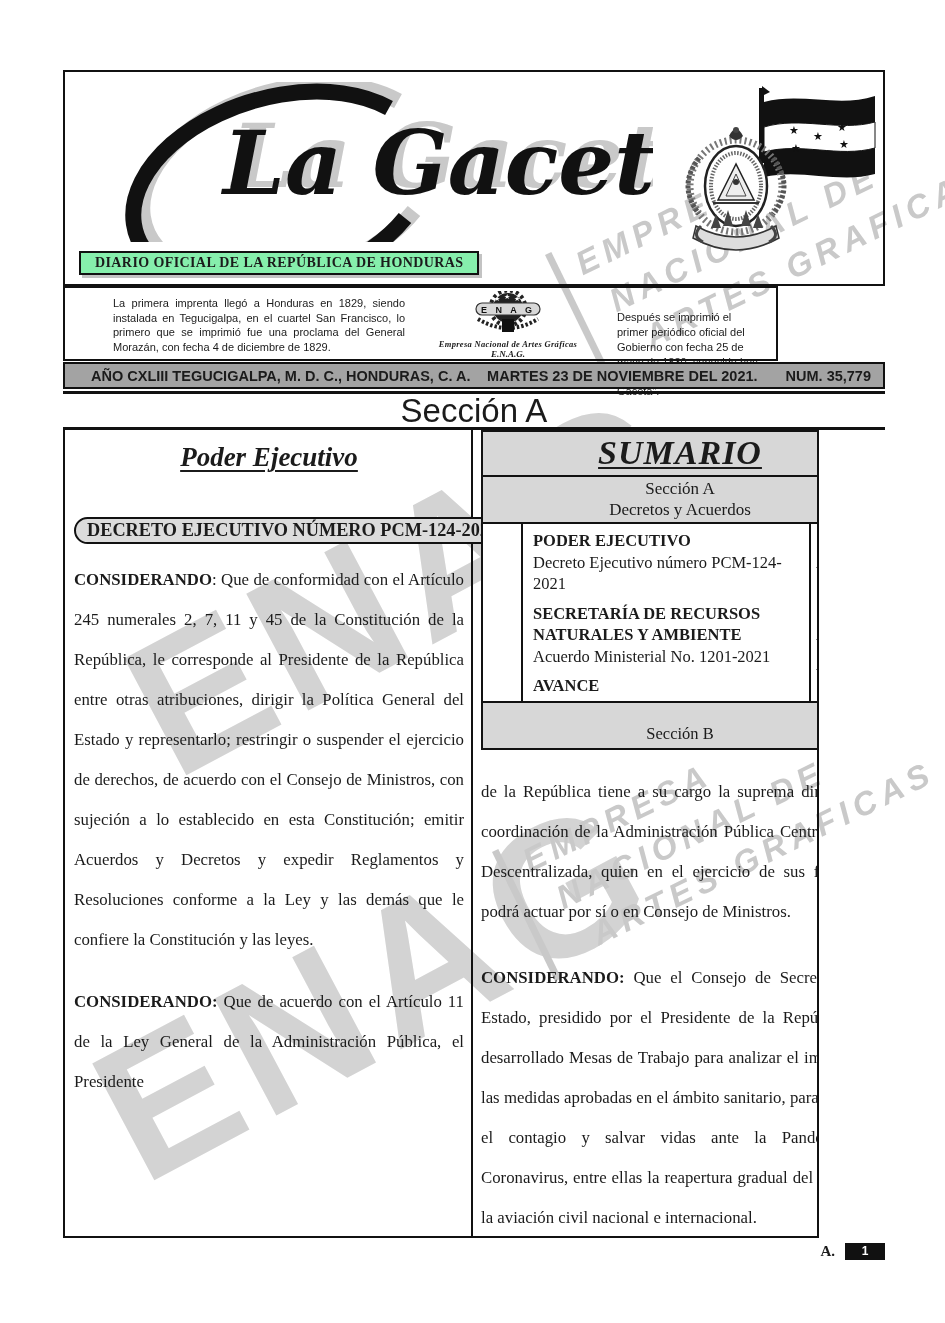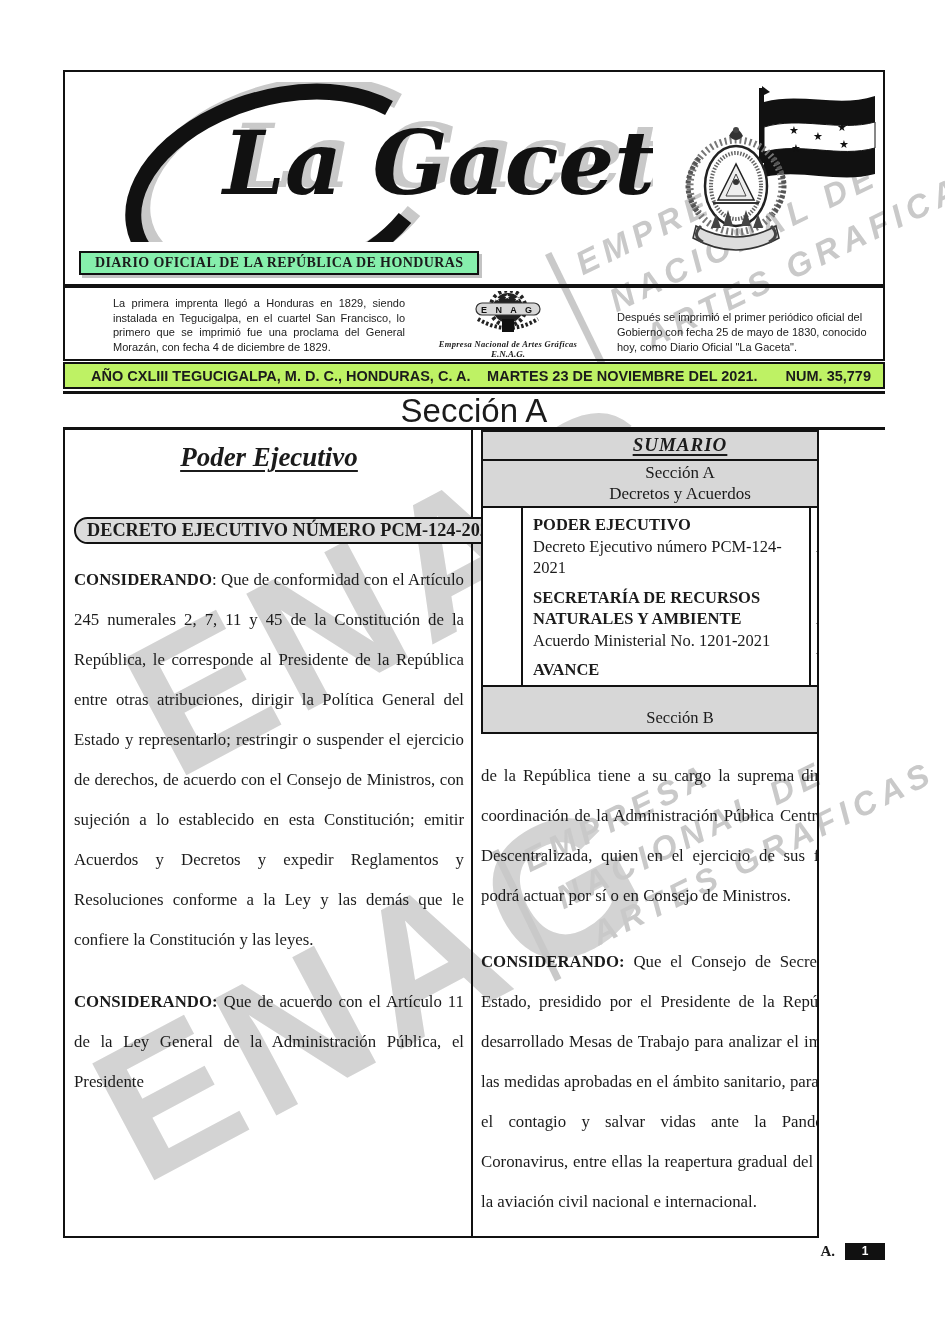"La primera imprenta llegó a" .infoband { width: 822px -> 715px }
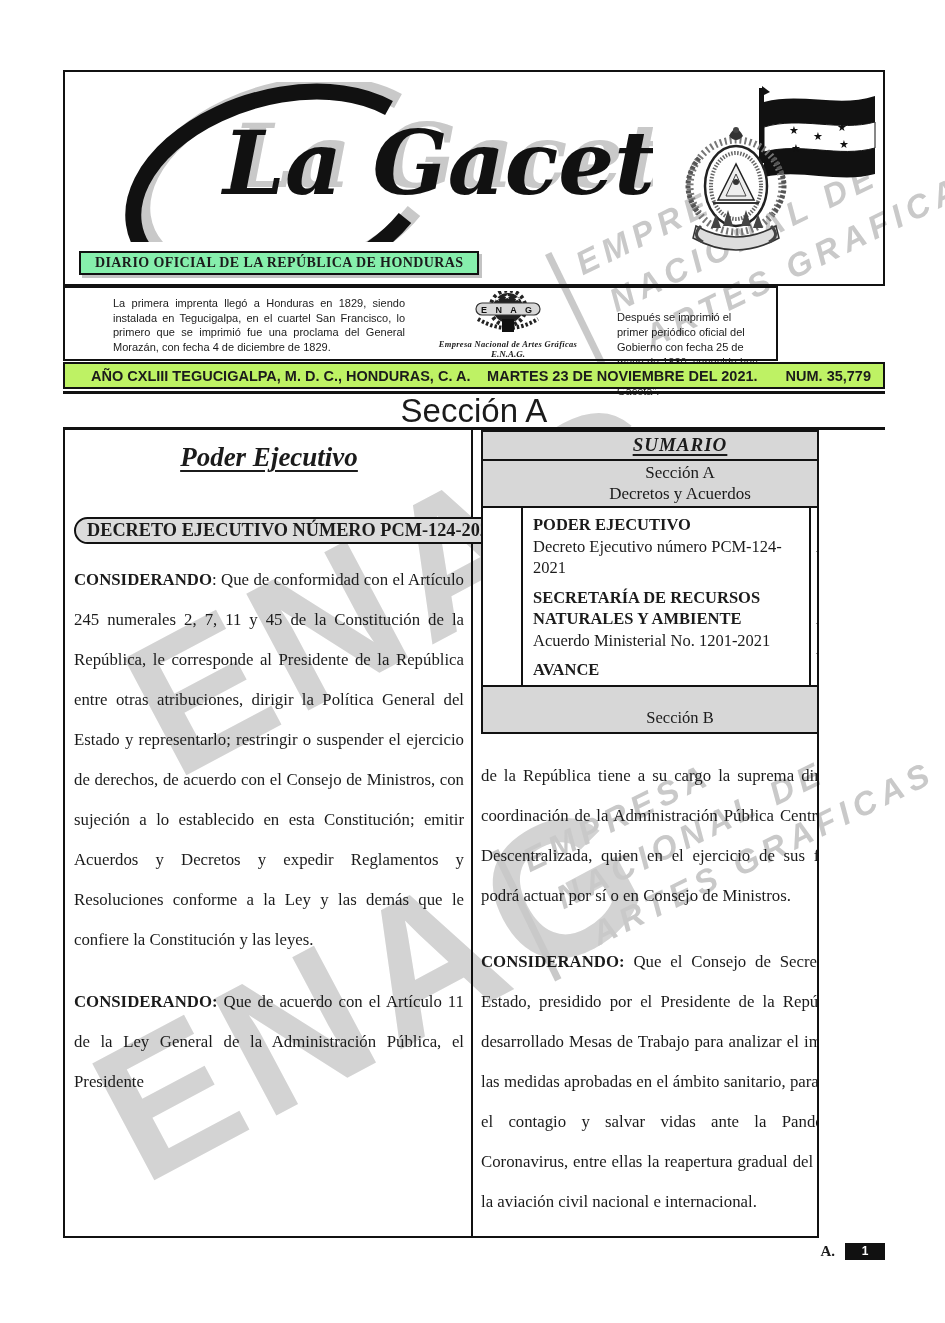"AÑO CXLIII TEGUCIGALPA, M. D." .dateline { background: #bef264 -> #a3a3a3 }
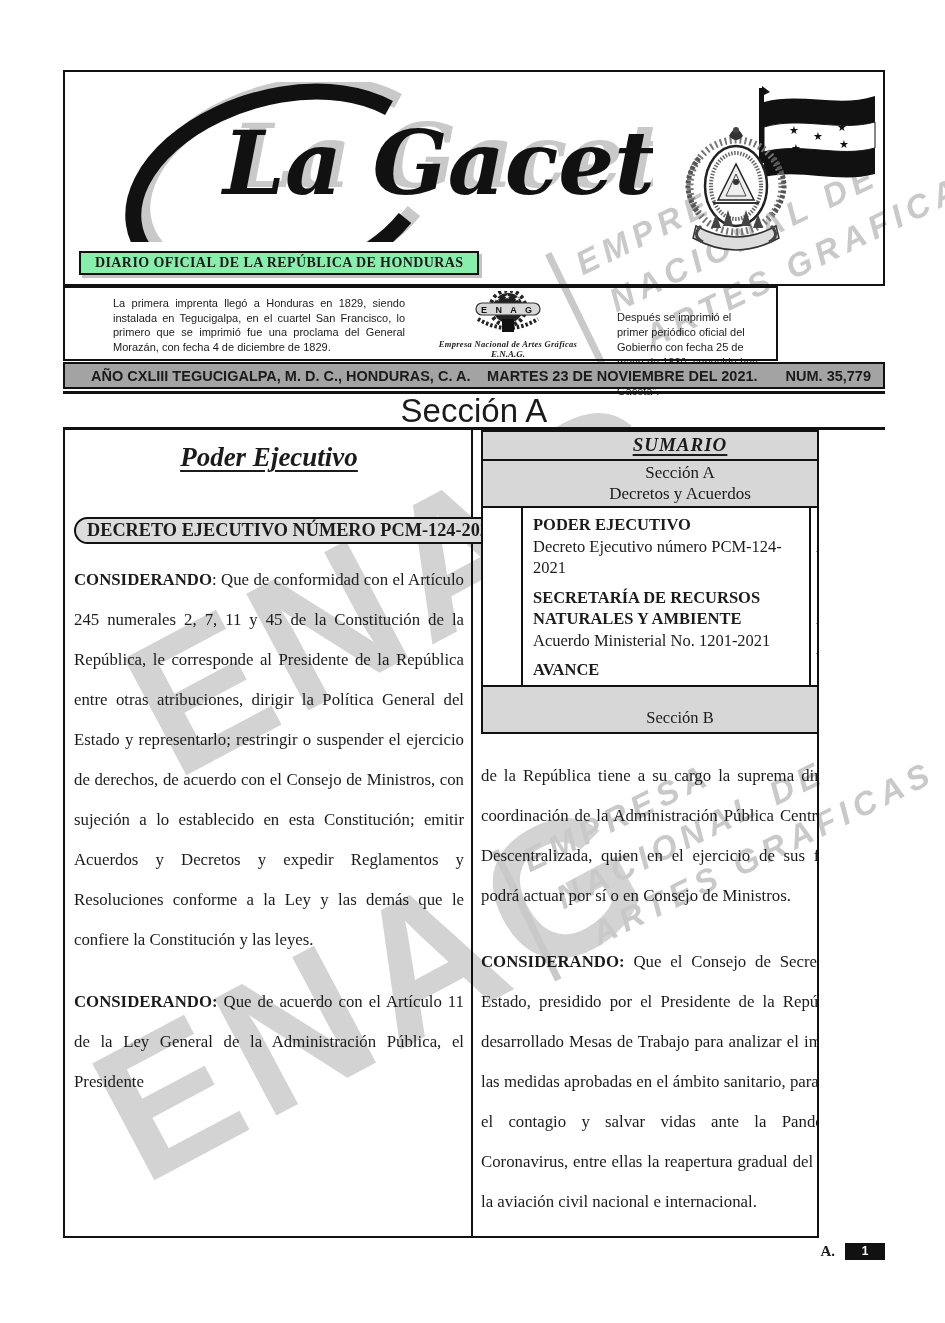"SUMARIO" .sum-title span { font-size: 19px -> 34px }
